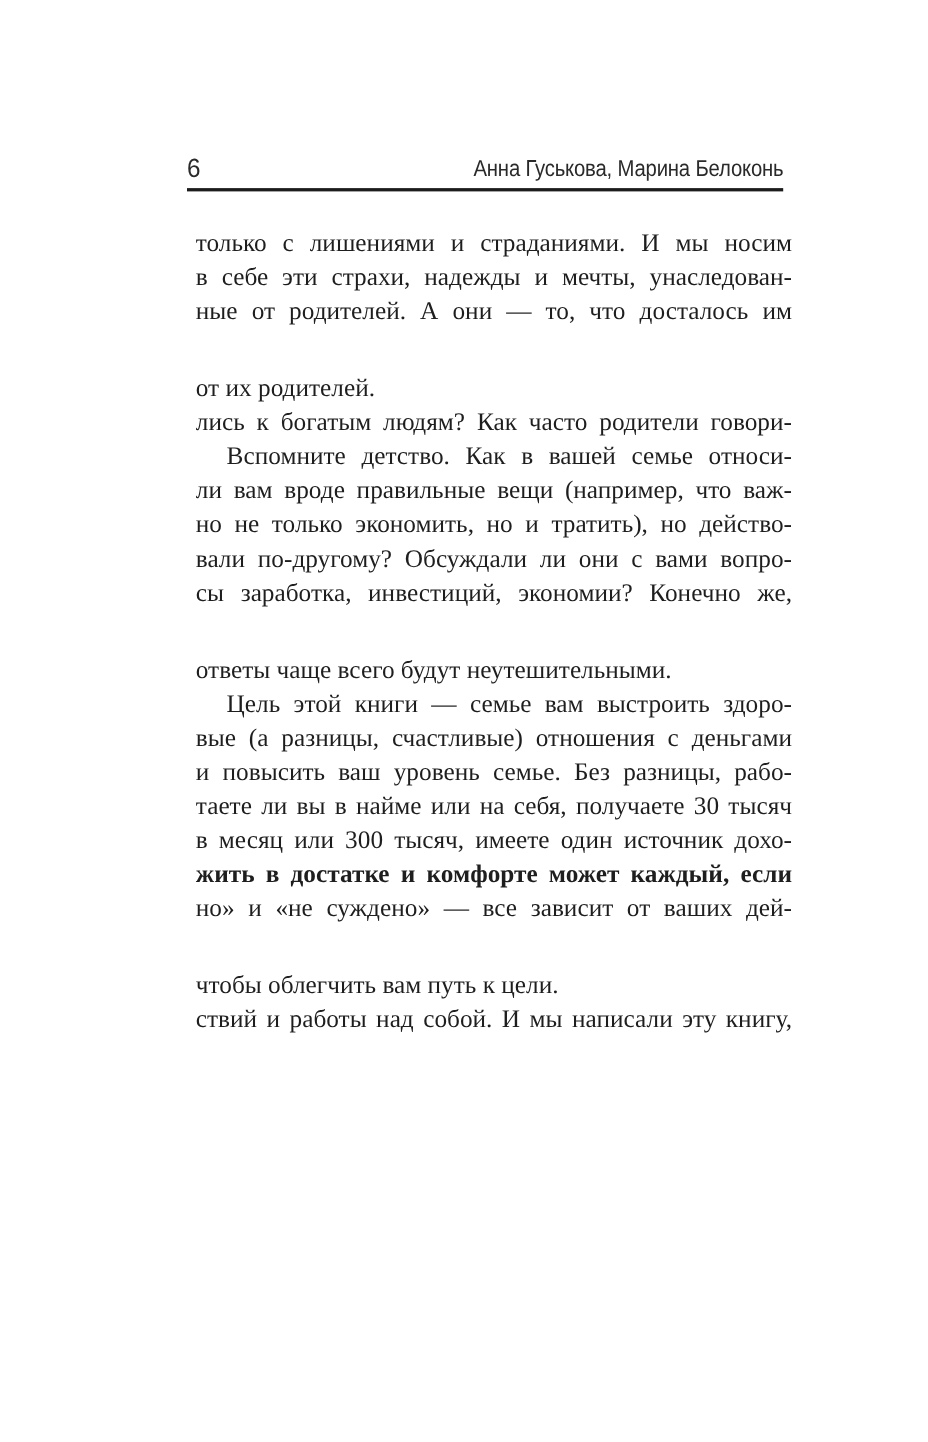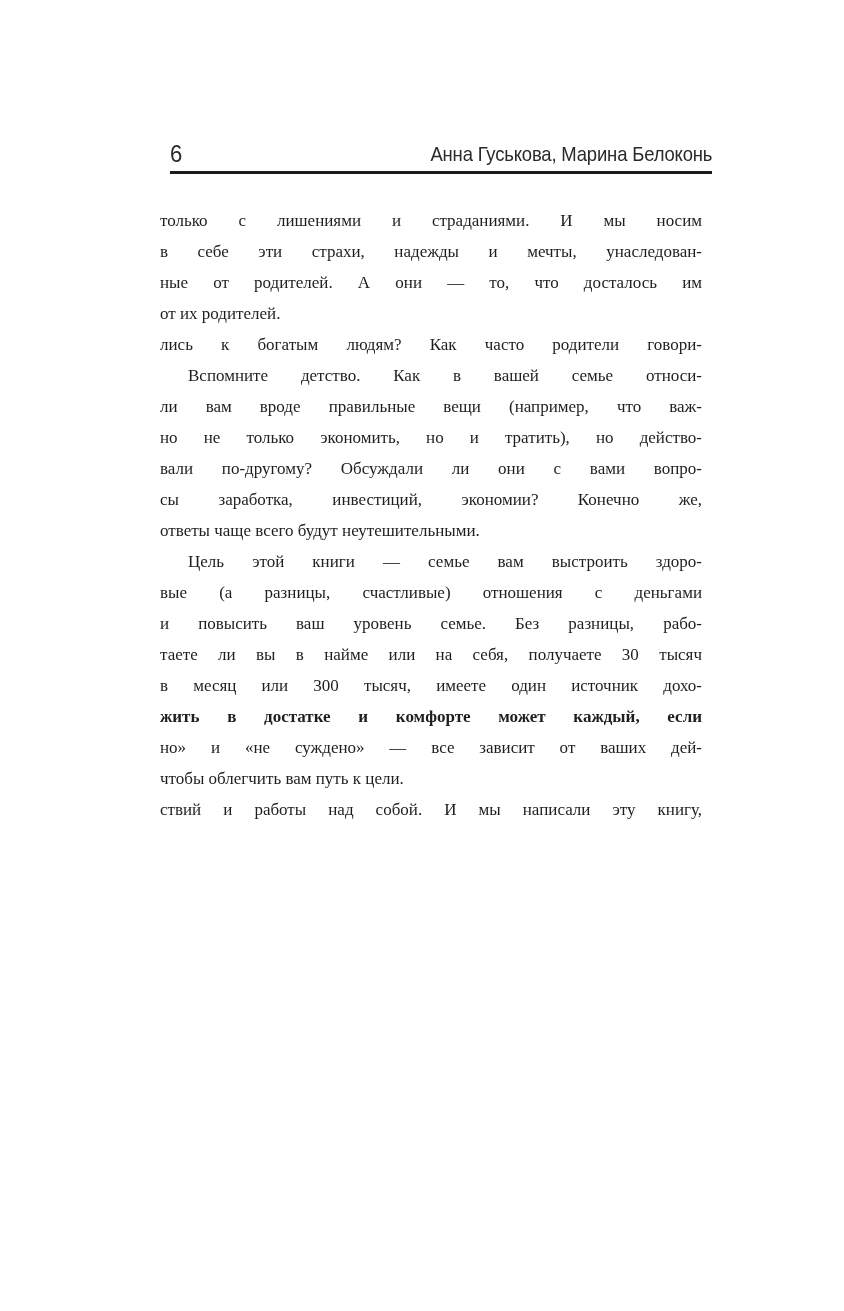"только с лишениями и страданиями." .body-text { font-size: 17px -> 23px; left: 160px -> 178px }
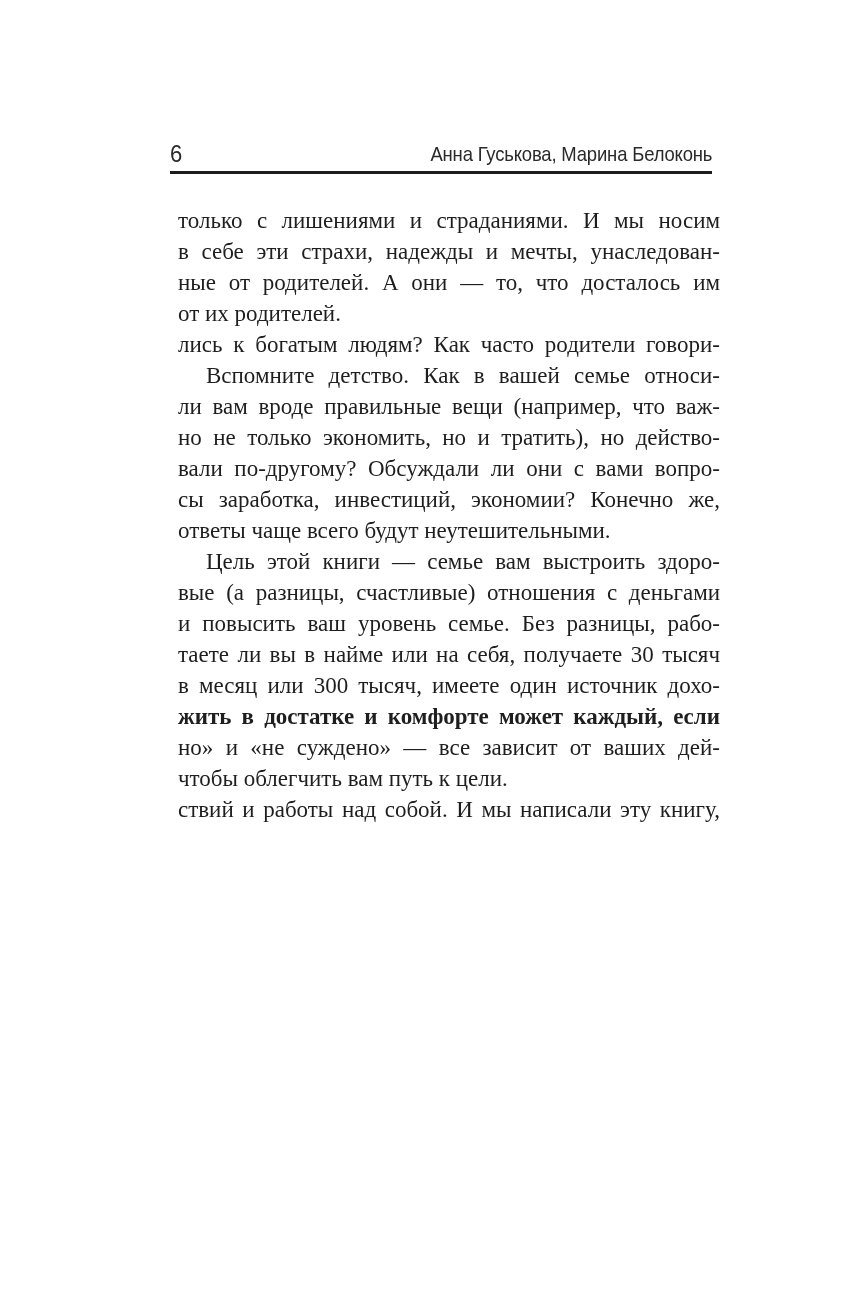"от их родителей." .line.final { margin-top: none -> 39px }
